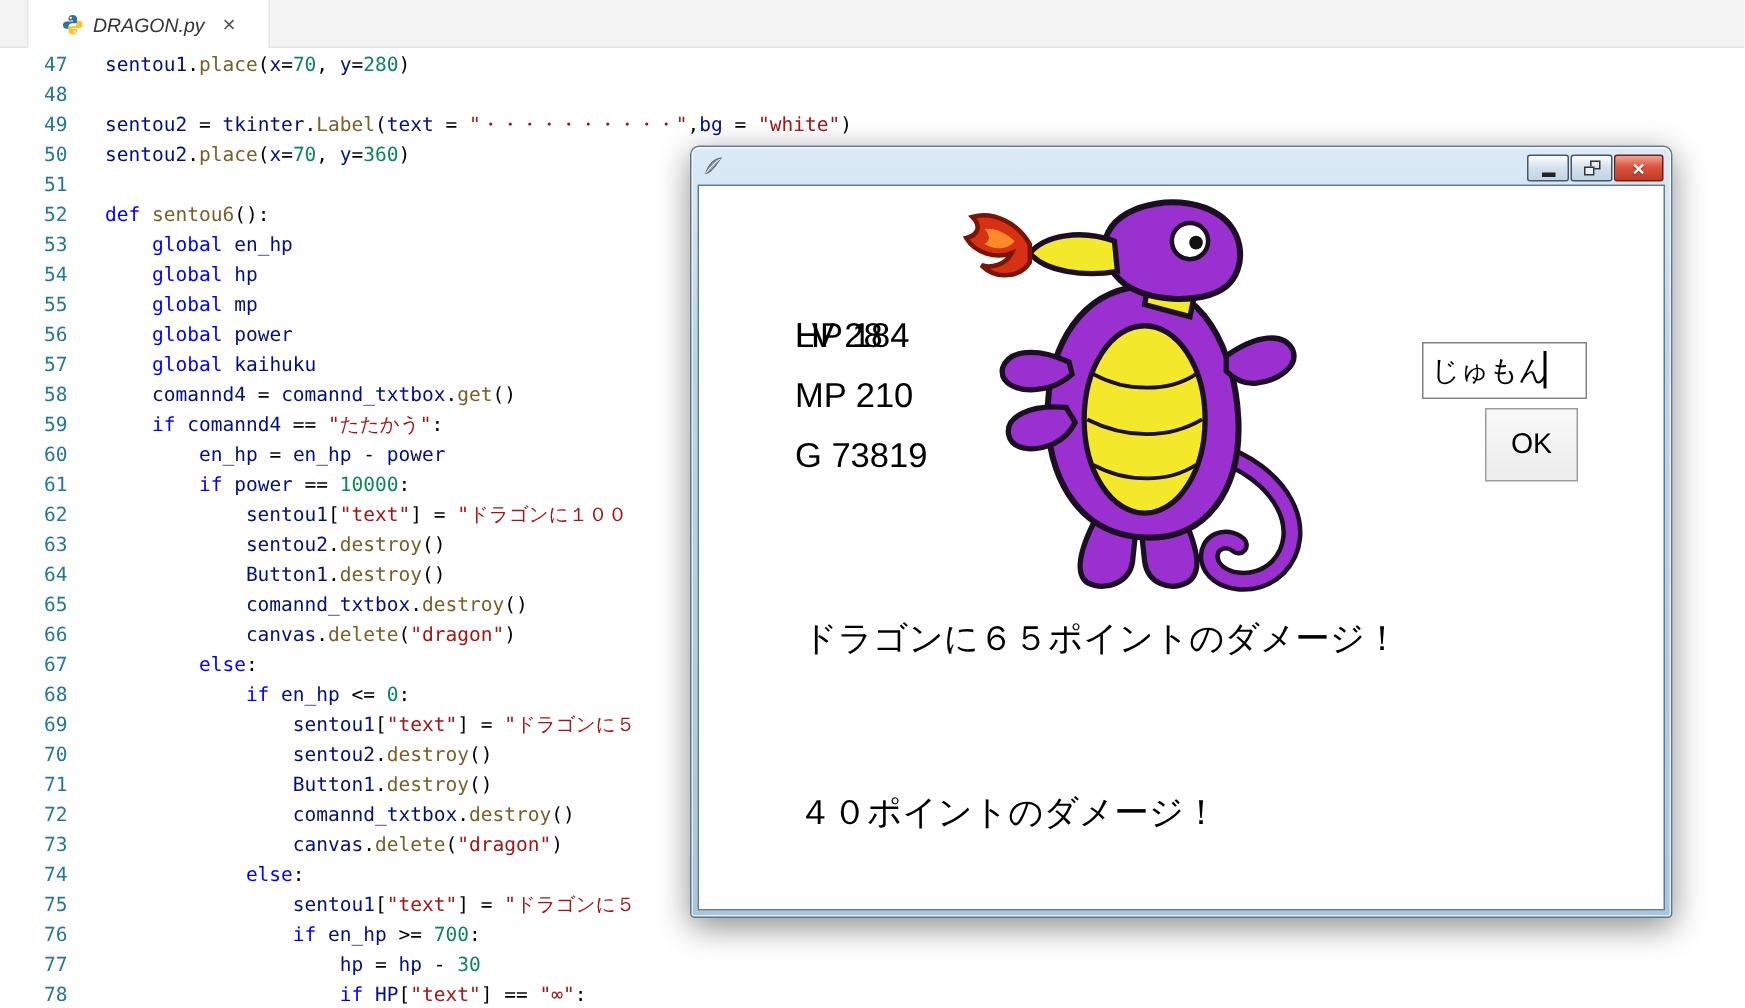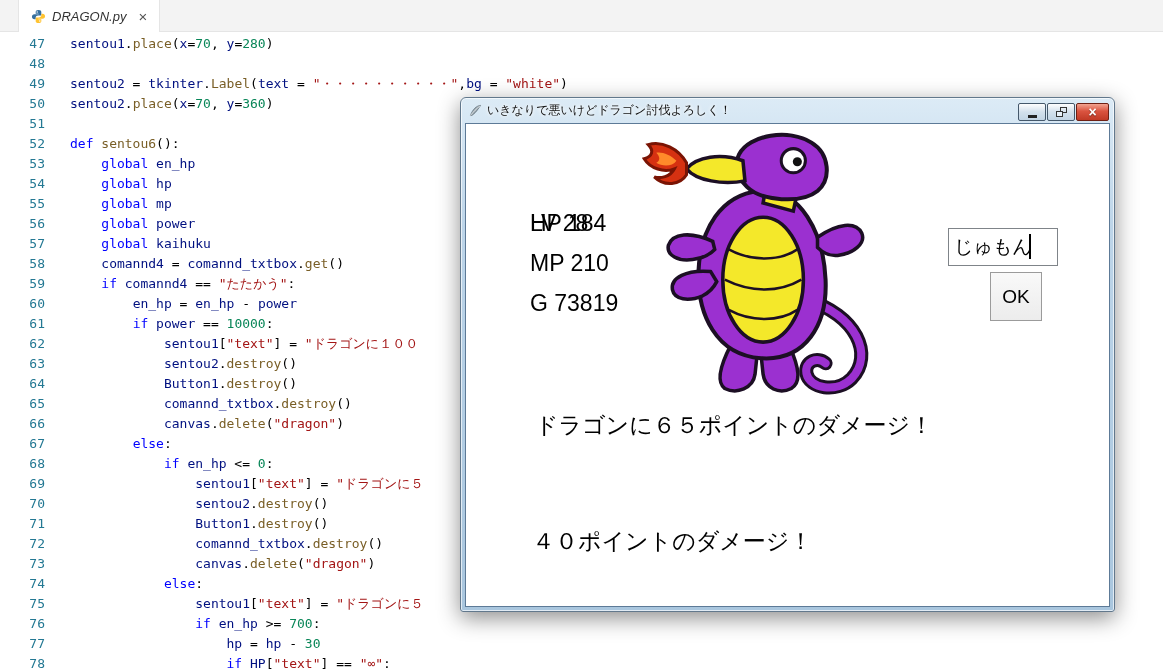"DRAGON.py" .tab { padding: 0 12px -> 0 22px }
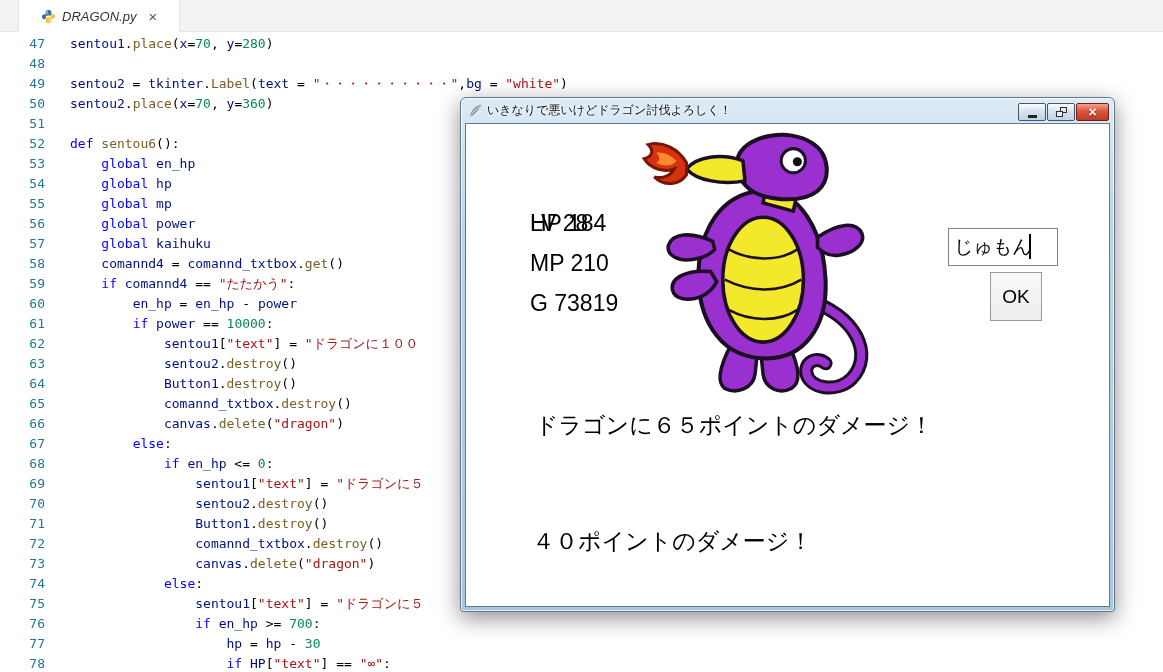"いきなりで悪いけどドラゴン討伐よろしく！" span.tk-title { html: <span>いきなりで悪いけどドラゴン討伐よろしく！</span> -> none }
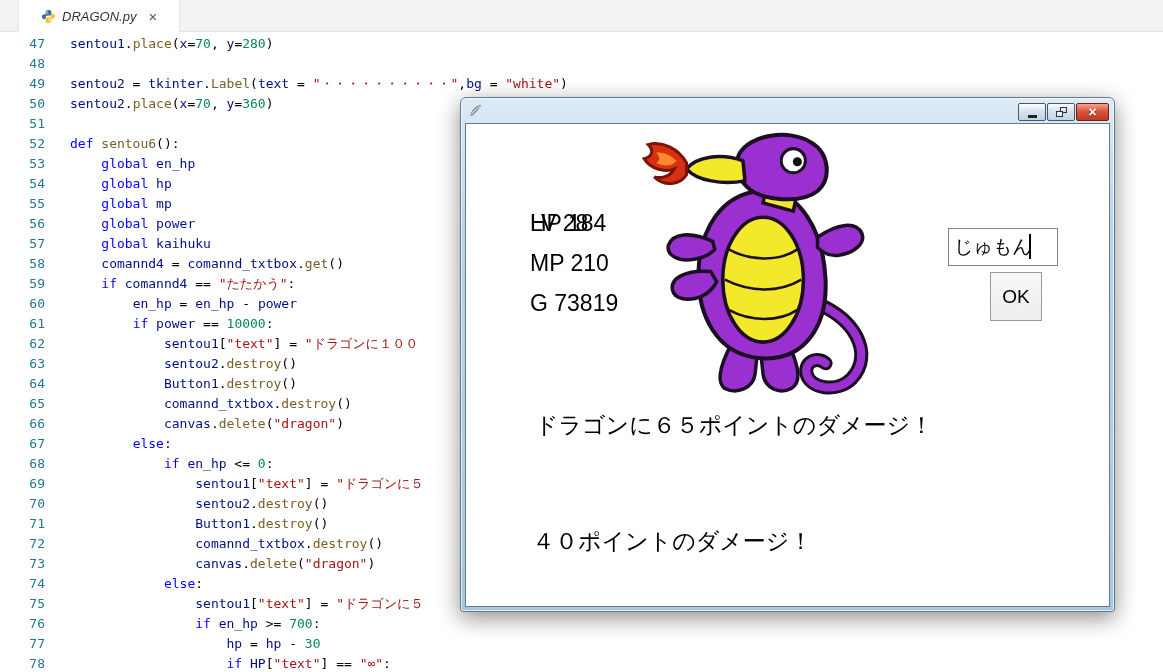"OK" .ok-btn { width: 52px -> 62px }
